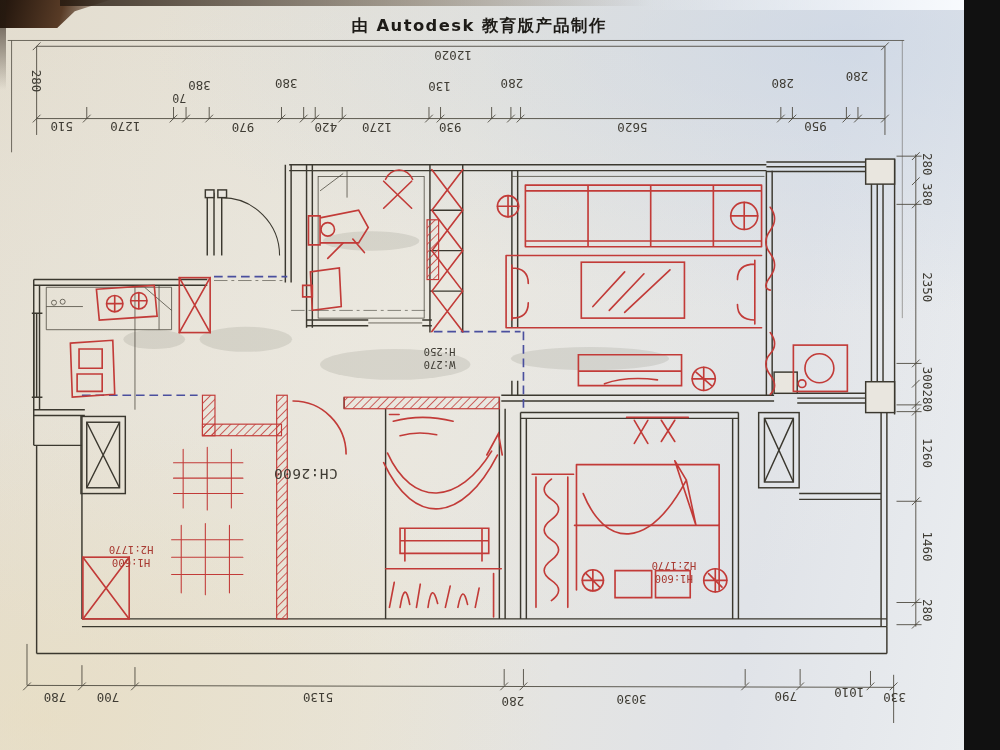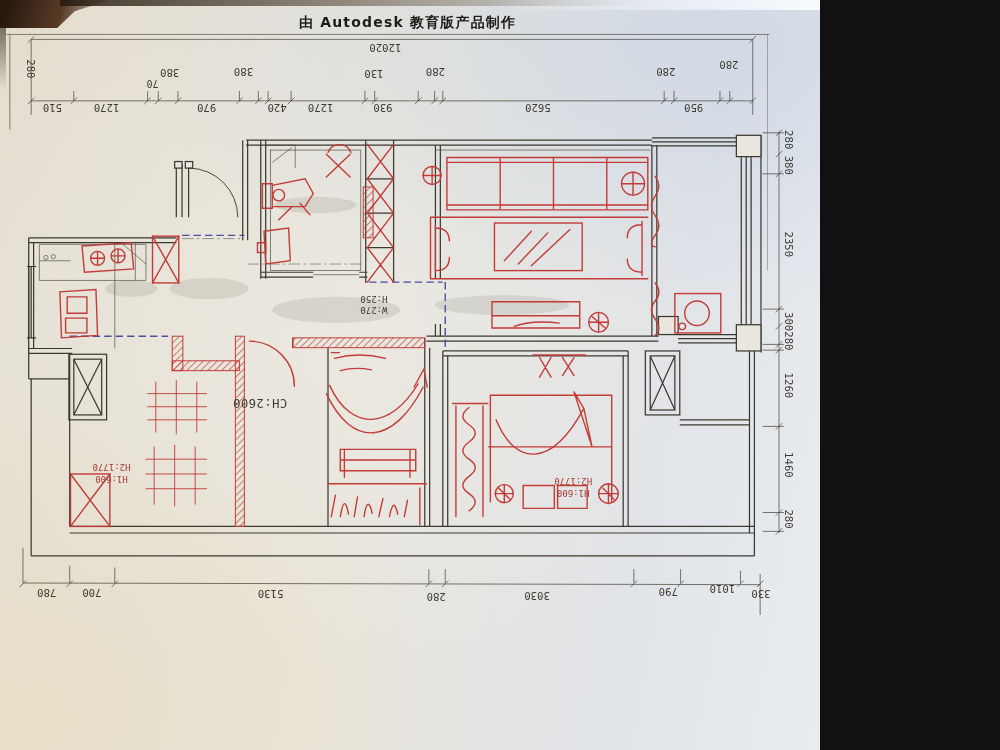"由 Autodesk 教育版产品制作" .stage { width: 820px -> 964px }
